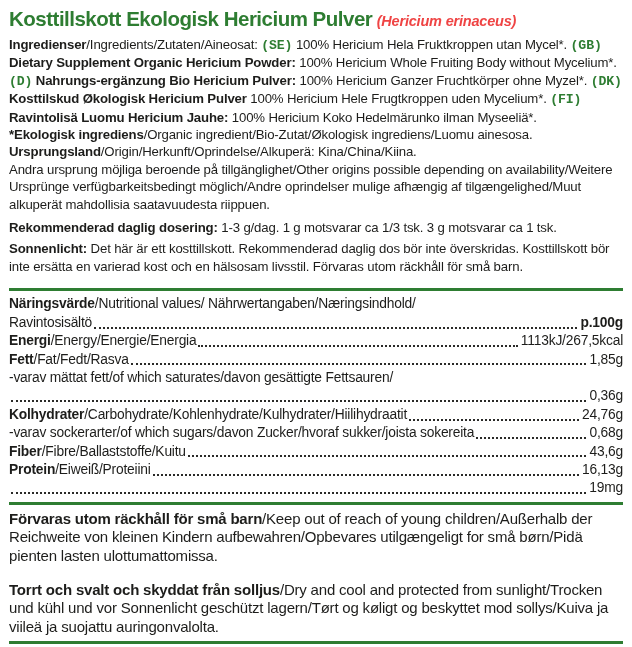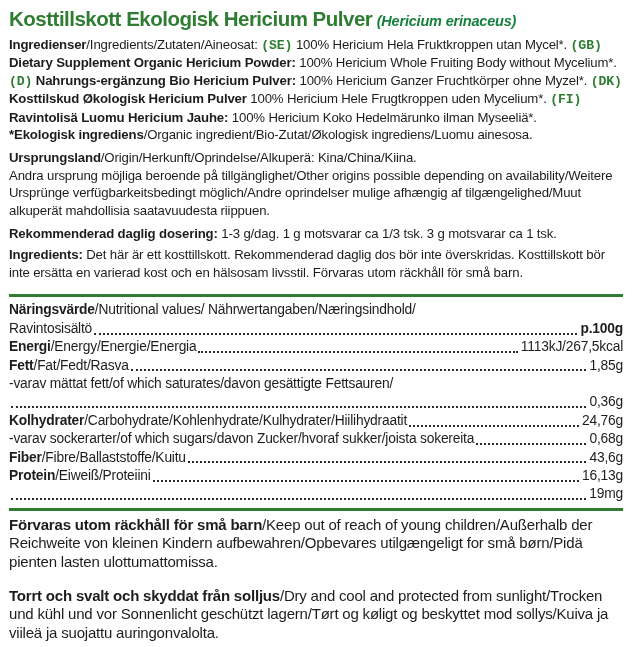"(Hericium erinaceus)" .title-latin { color: #15803d -> #ef4444 }
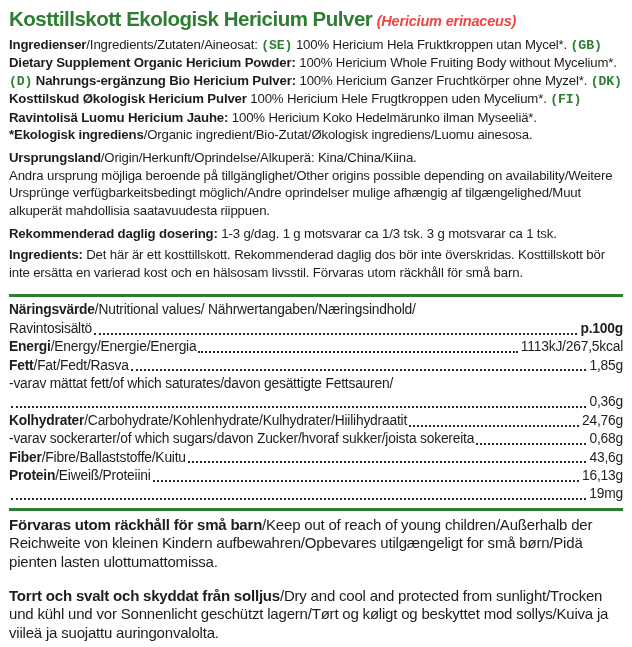"Ursprungsland/Origin/Herkunft/Oprindelse" .sec-origin { margin-top: 6px -> none }
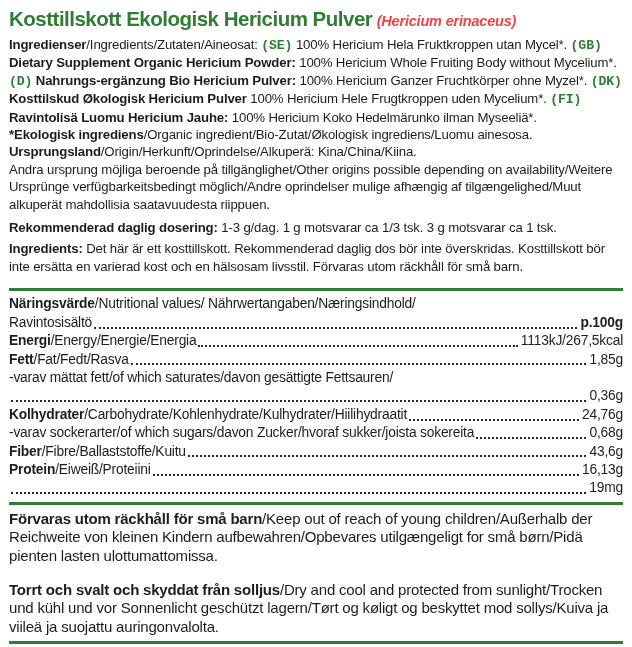"Ingredients:" span.b { text: Ingredients -> Sonnenlicht }
